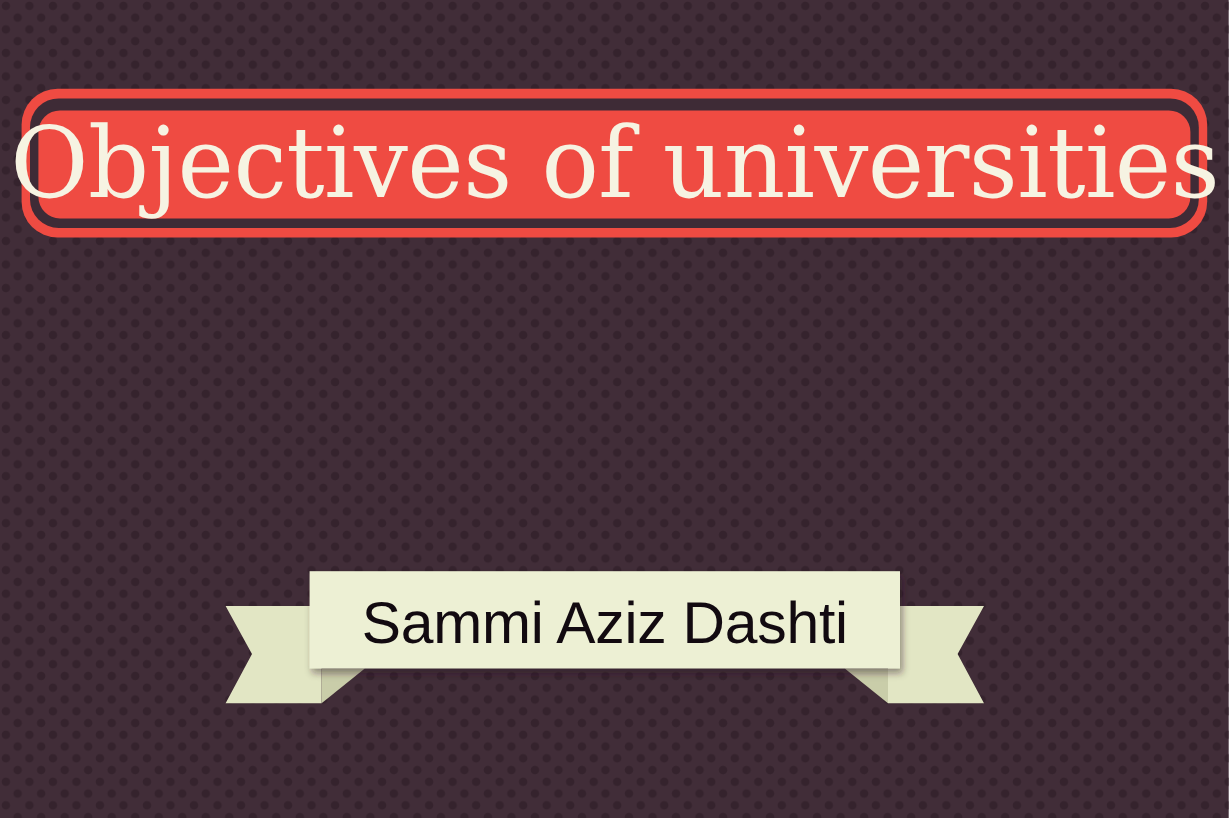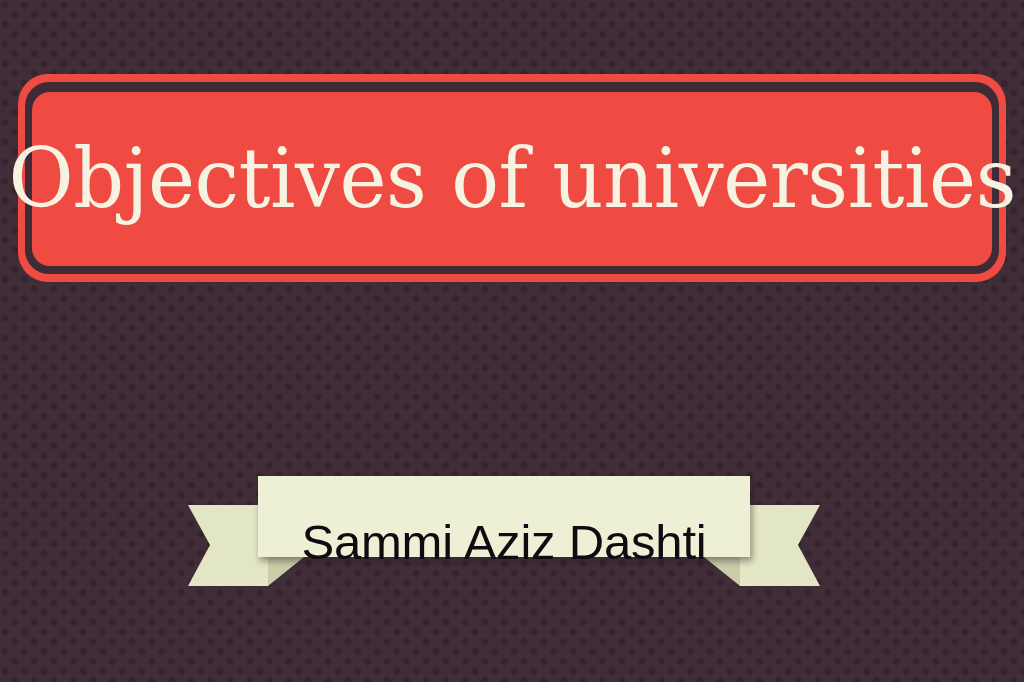"Objectives of universities" #title-banner { height: 208px -> 124px }
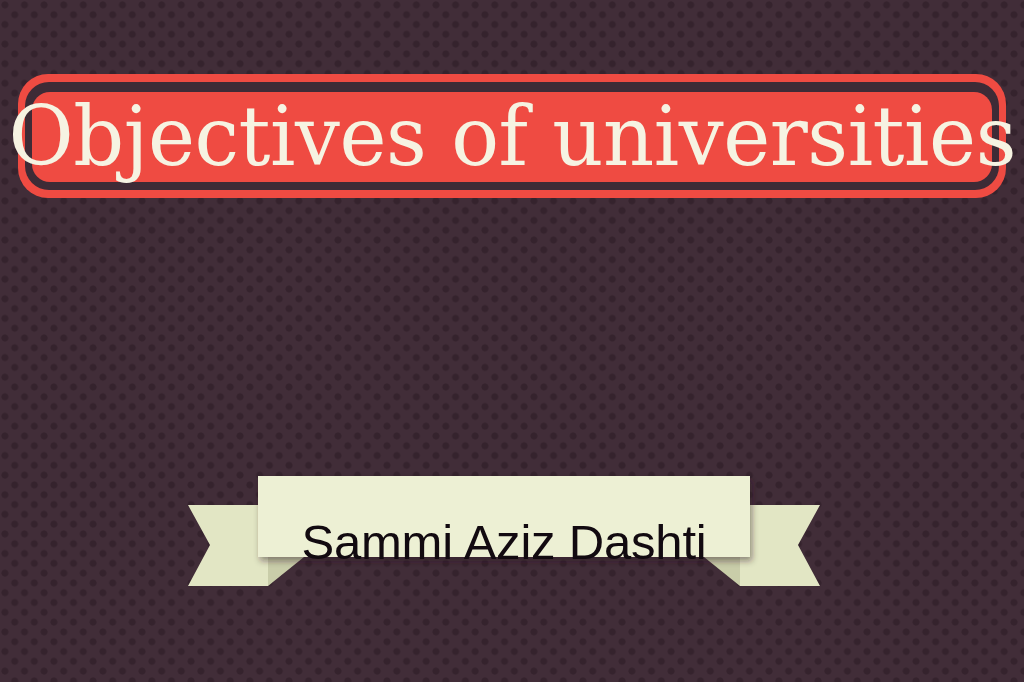"Sammi Aziz Dashti" #author-name { margin-top: 22px -> none }
